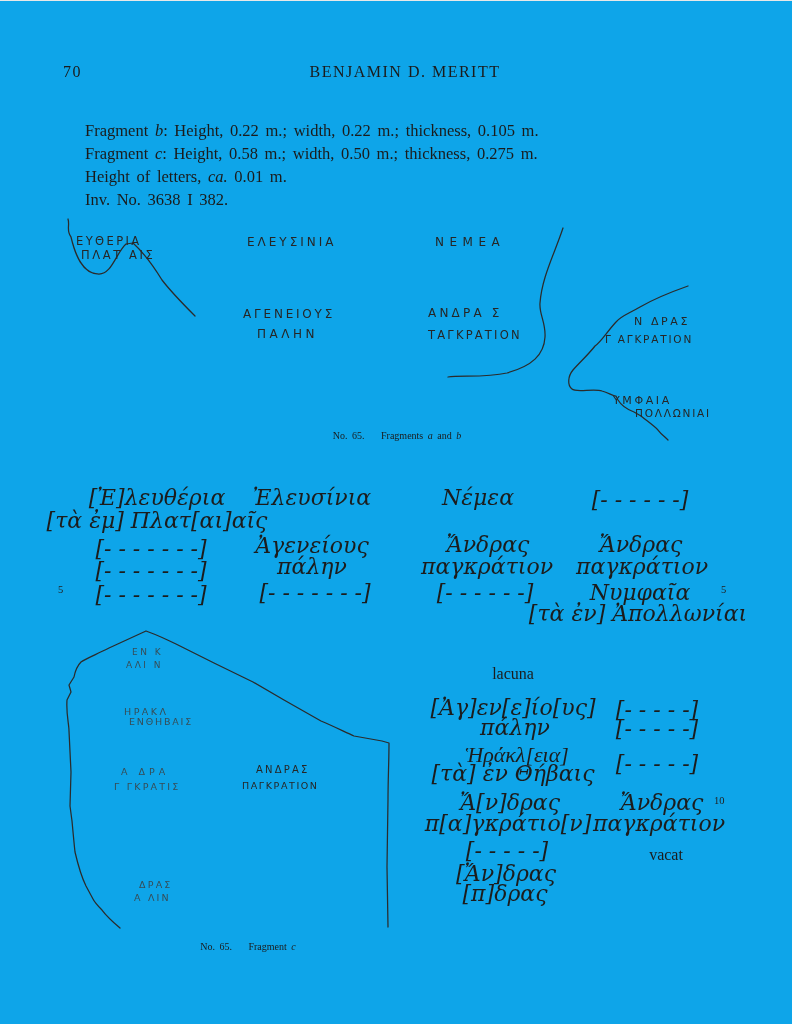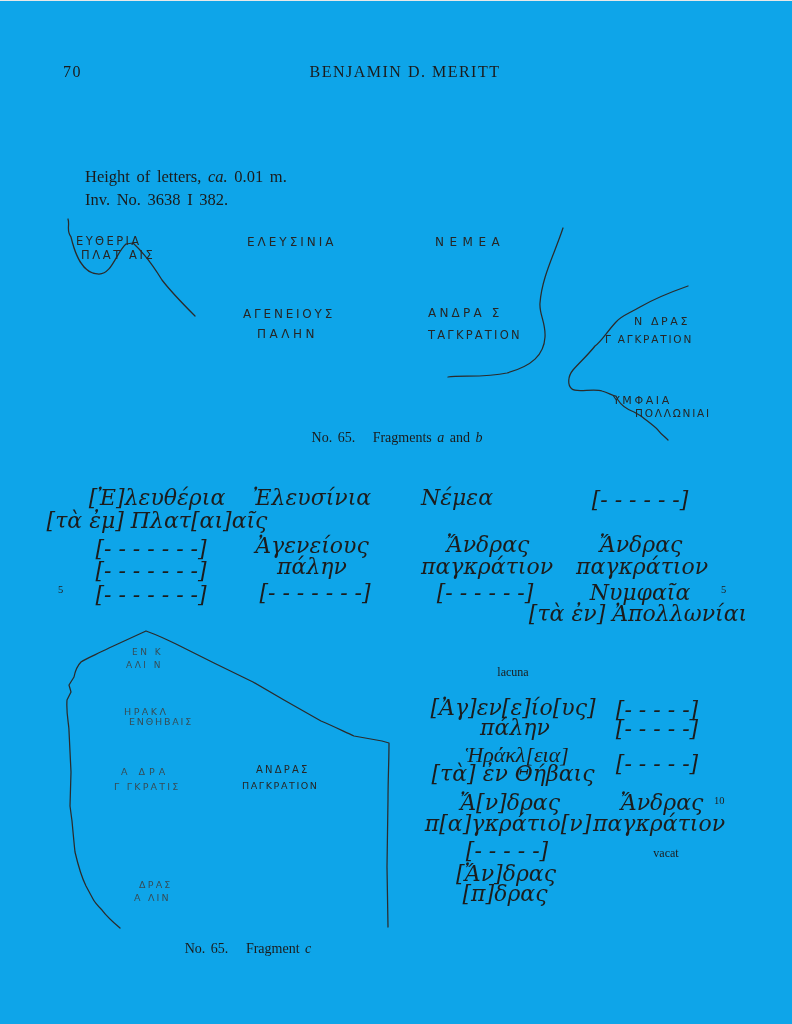"Fragment b: Height, 0.22 m.;" div.abs { html: none -> <div> <span>Fragment </span><i>b</i><span>: Height, 0.22 m.; width, 0.22 m.; thickness, 0.105 m.</span> </div> }
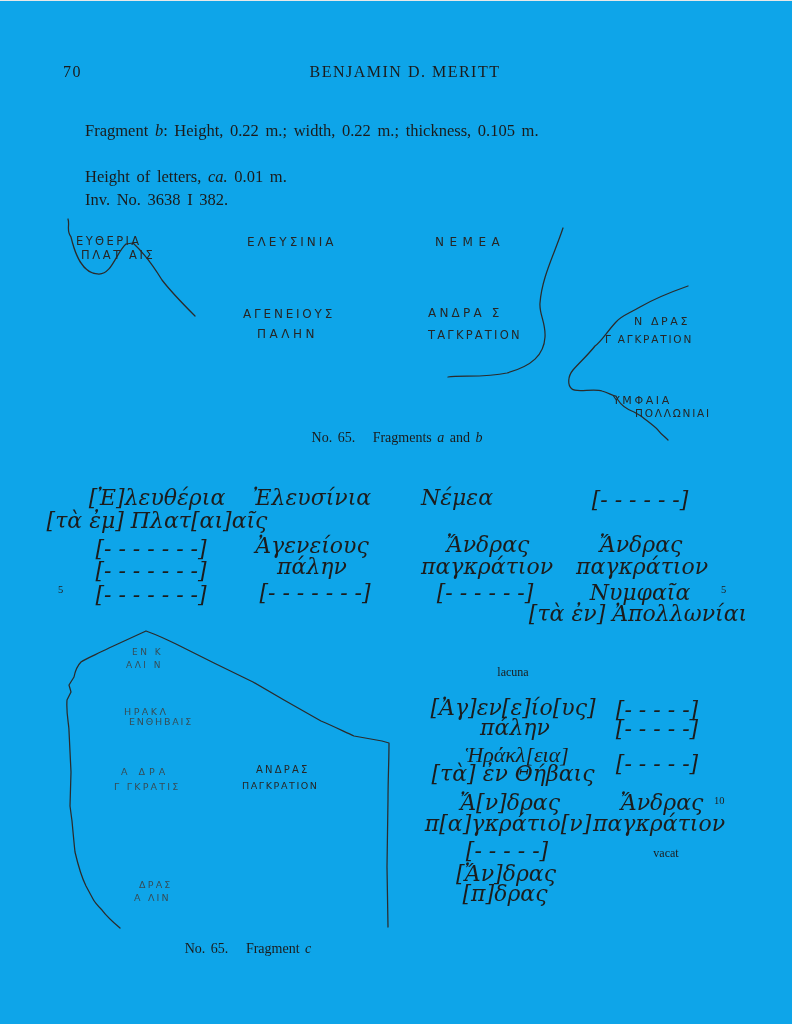"Fragment c: Height, 0.58 m.;" div.abs { html: none -> <div> <span>Fragment </span><i>c</i><span>: Height, 0.58 m.; width, 0.50 m.; thickness, 0.275 m.</span> </div> }
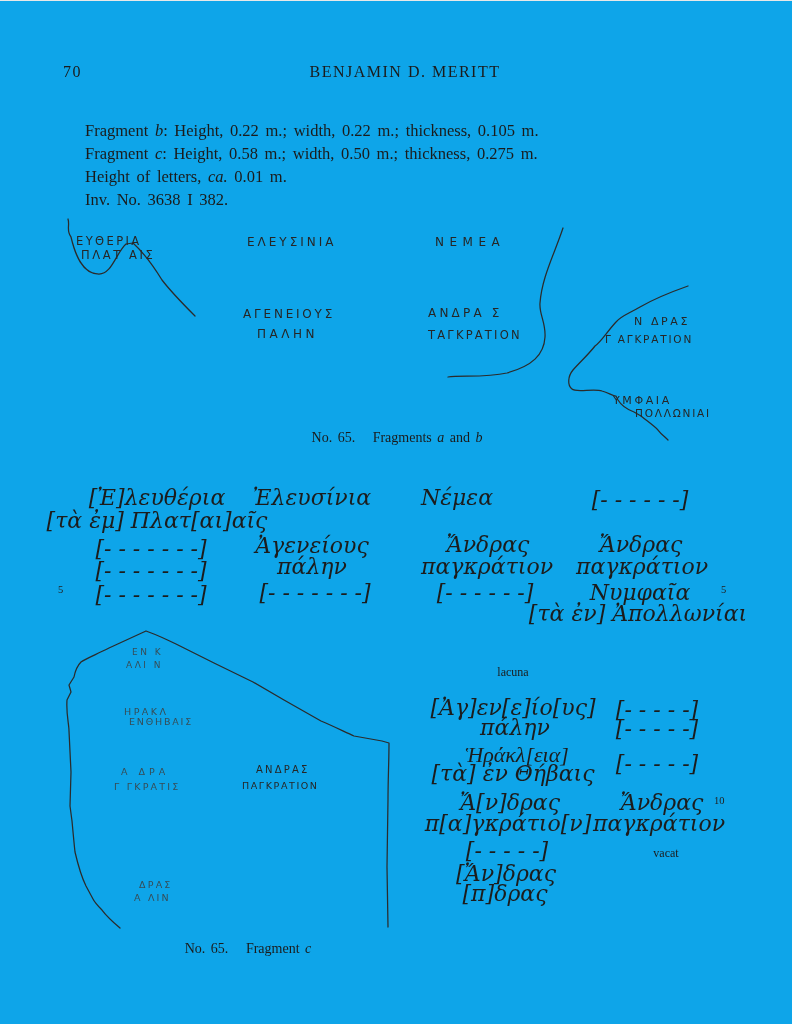"No. 65. Fragments a and" .cap { font-size: 14px -> 10px }
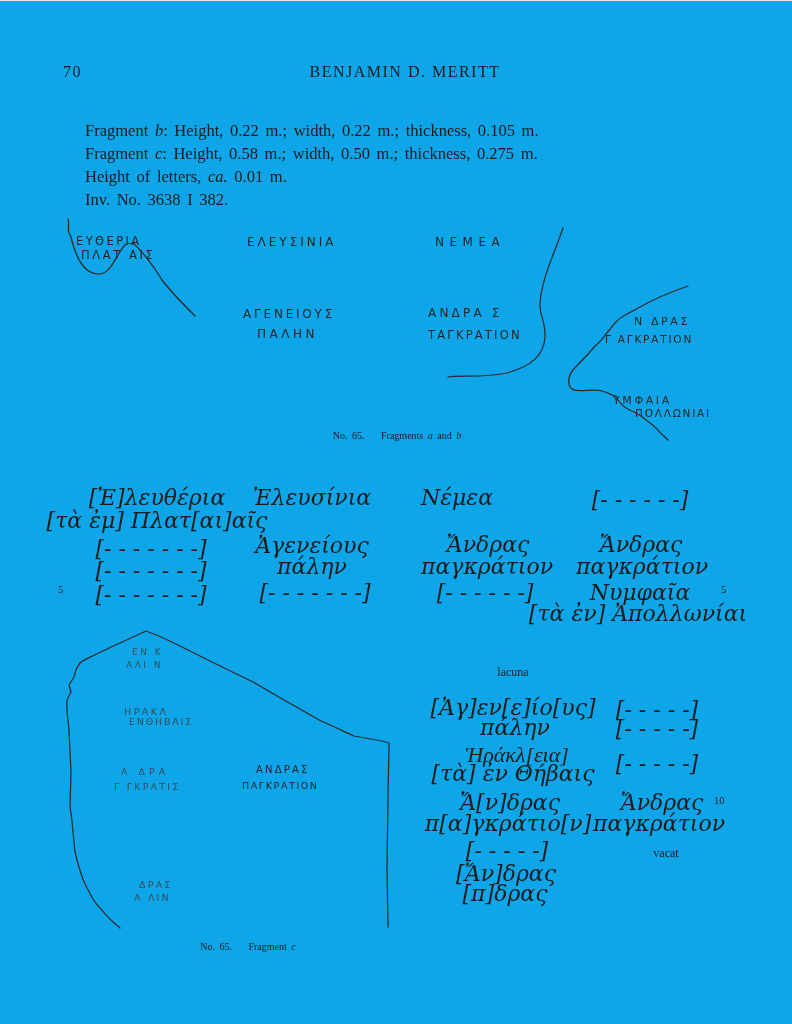"Νέμεα" span.abs { left: 457px -> 478px }
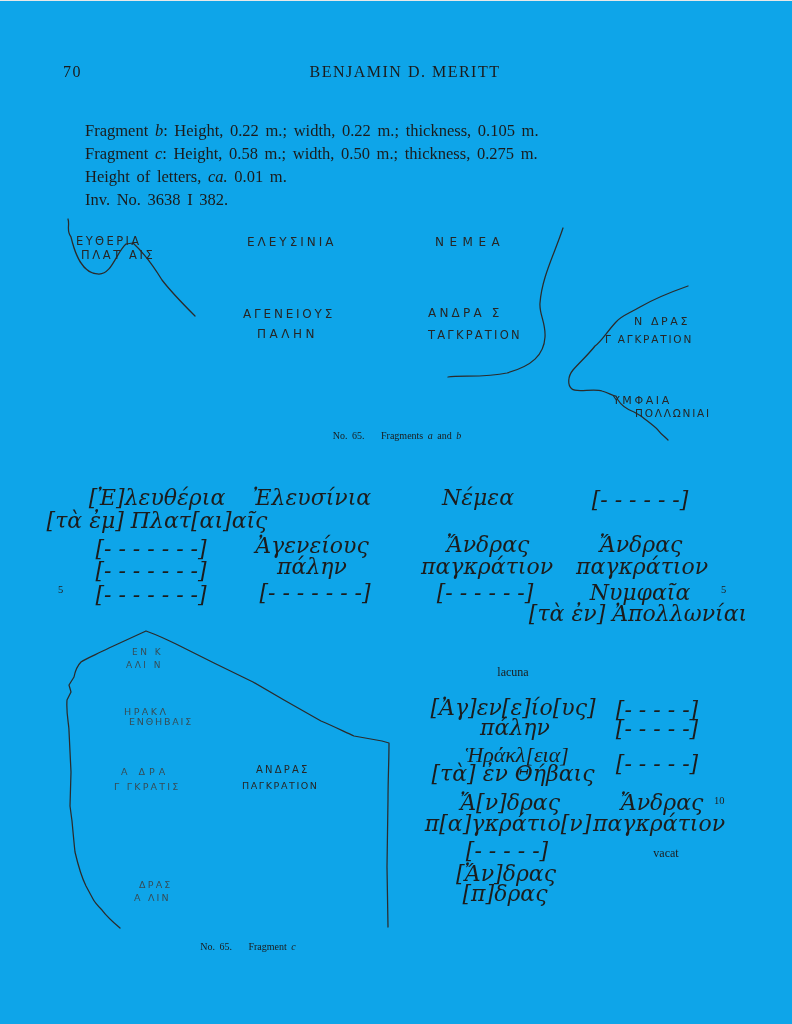"lacuna" .rom { font-size: 12px -> 16px }
